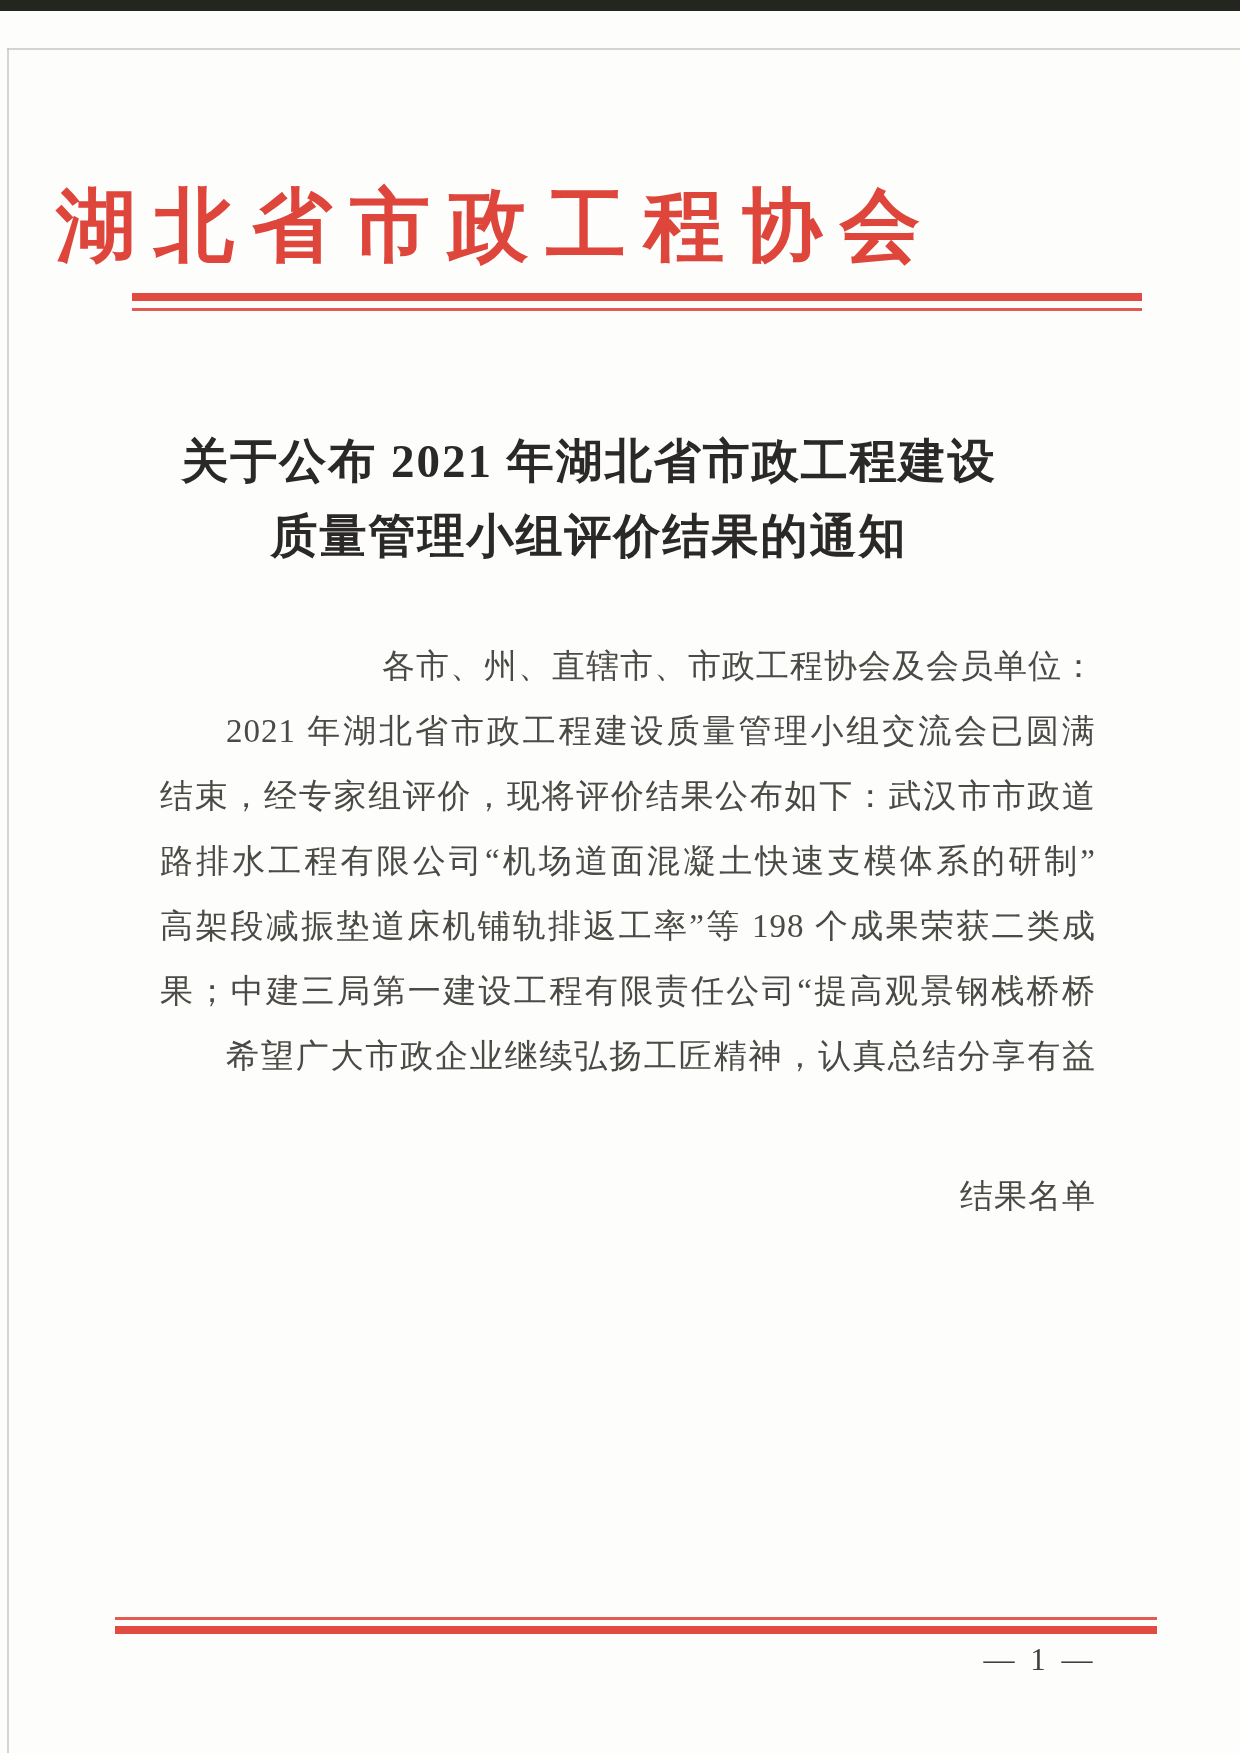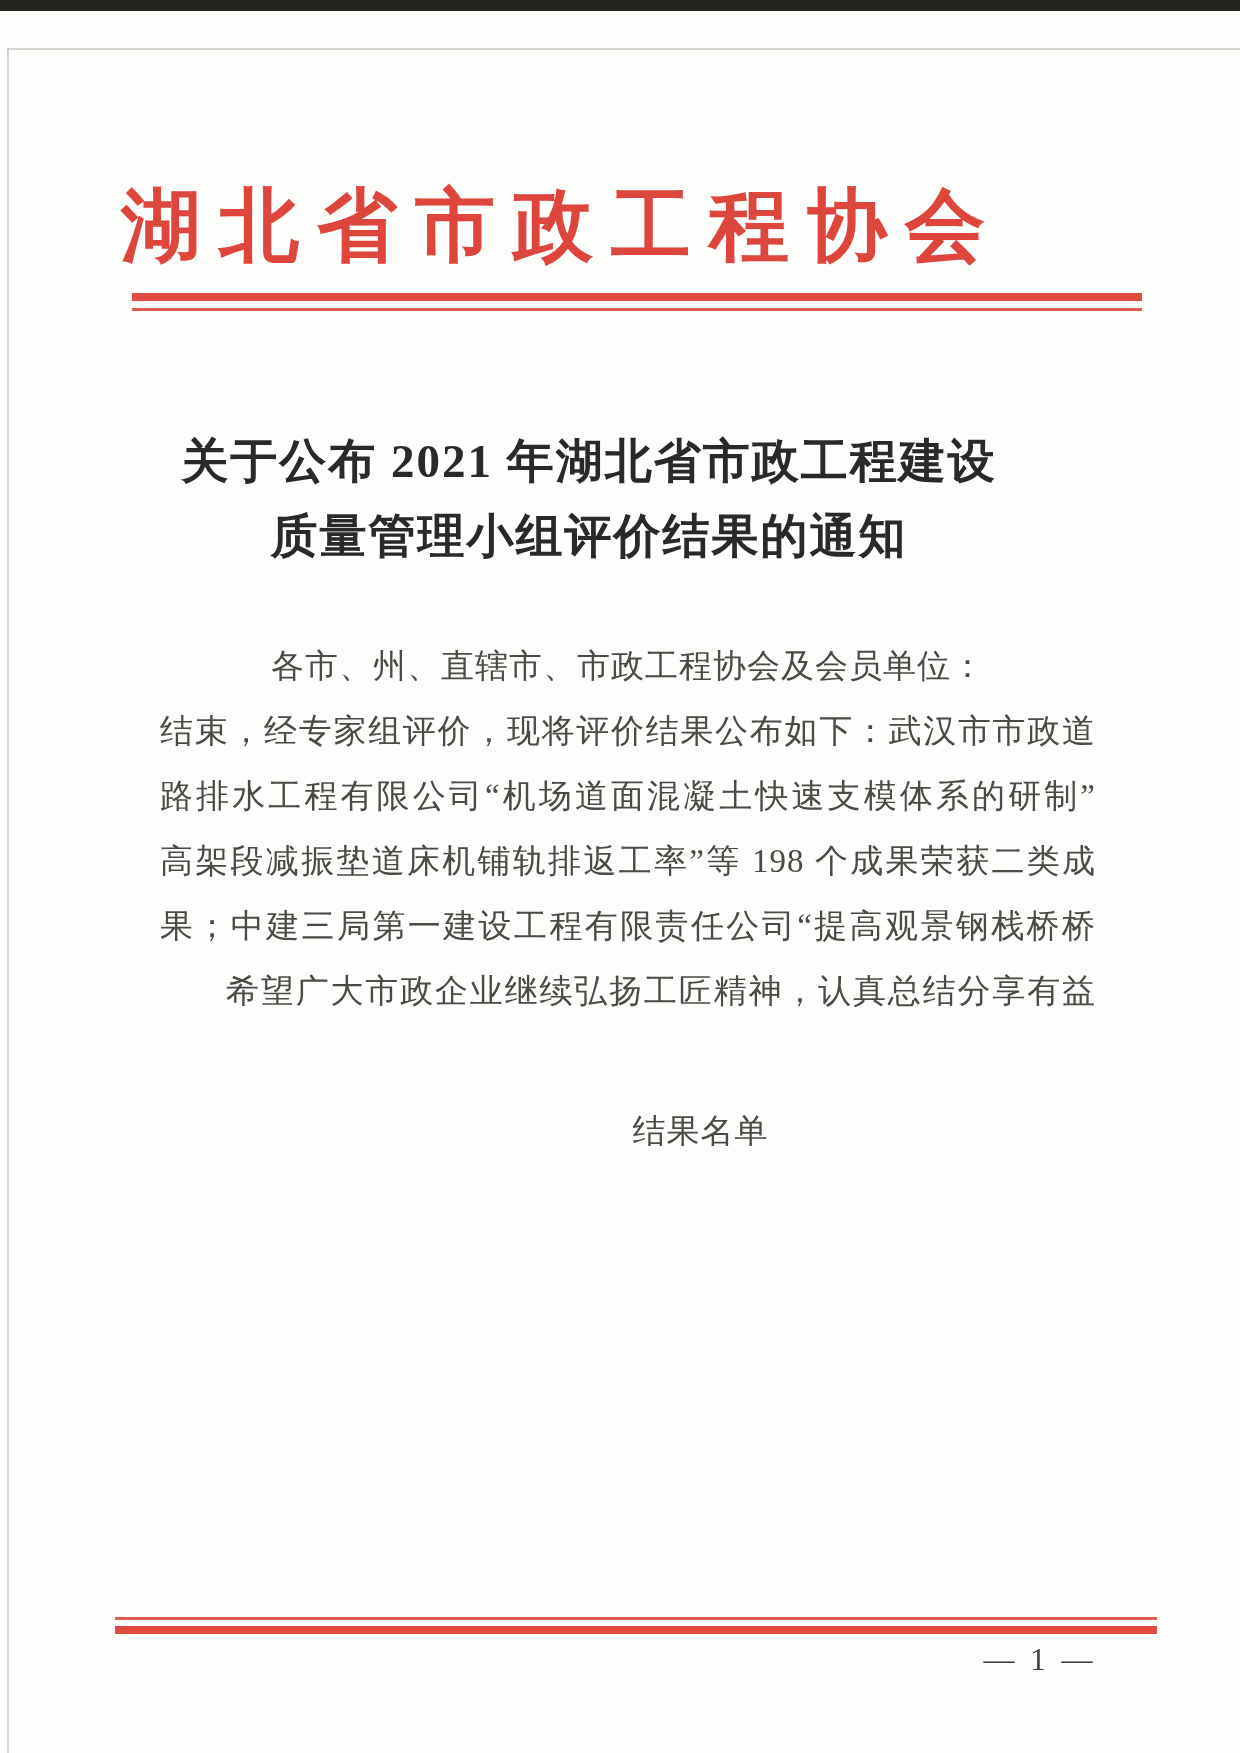"湖北省市政工程协会" .org-name { text-align: center -> left }
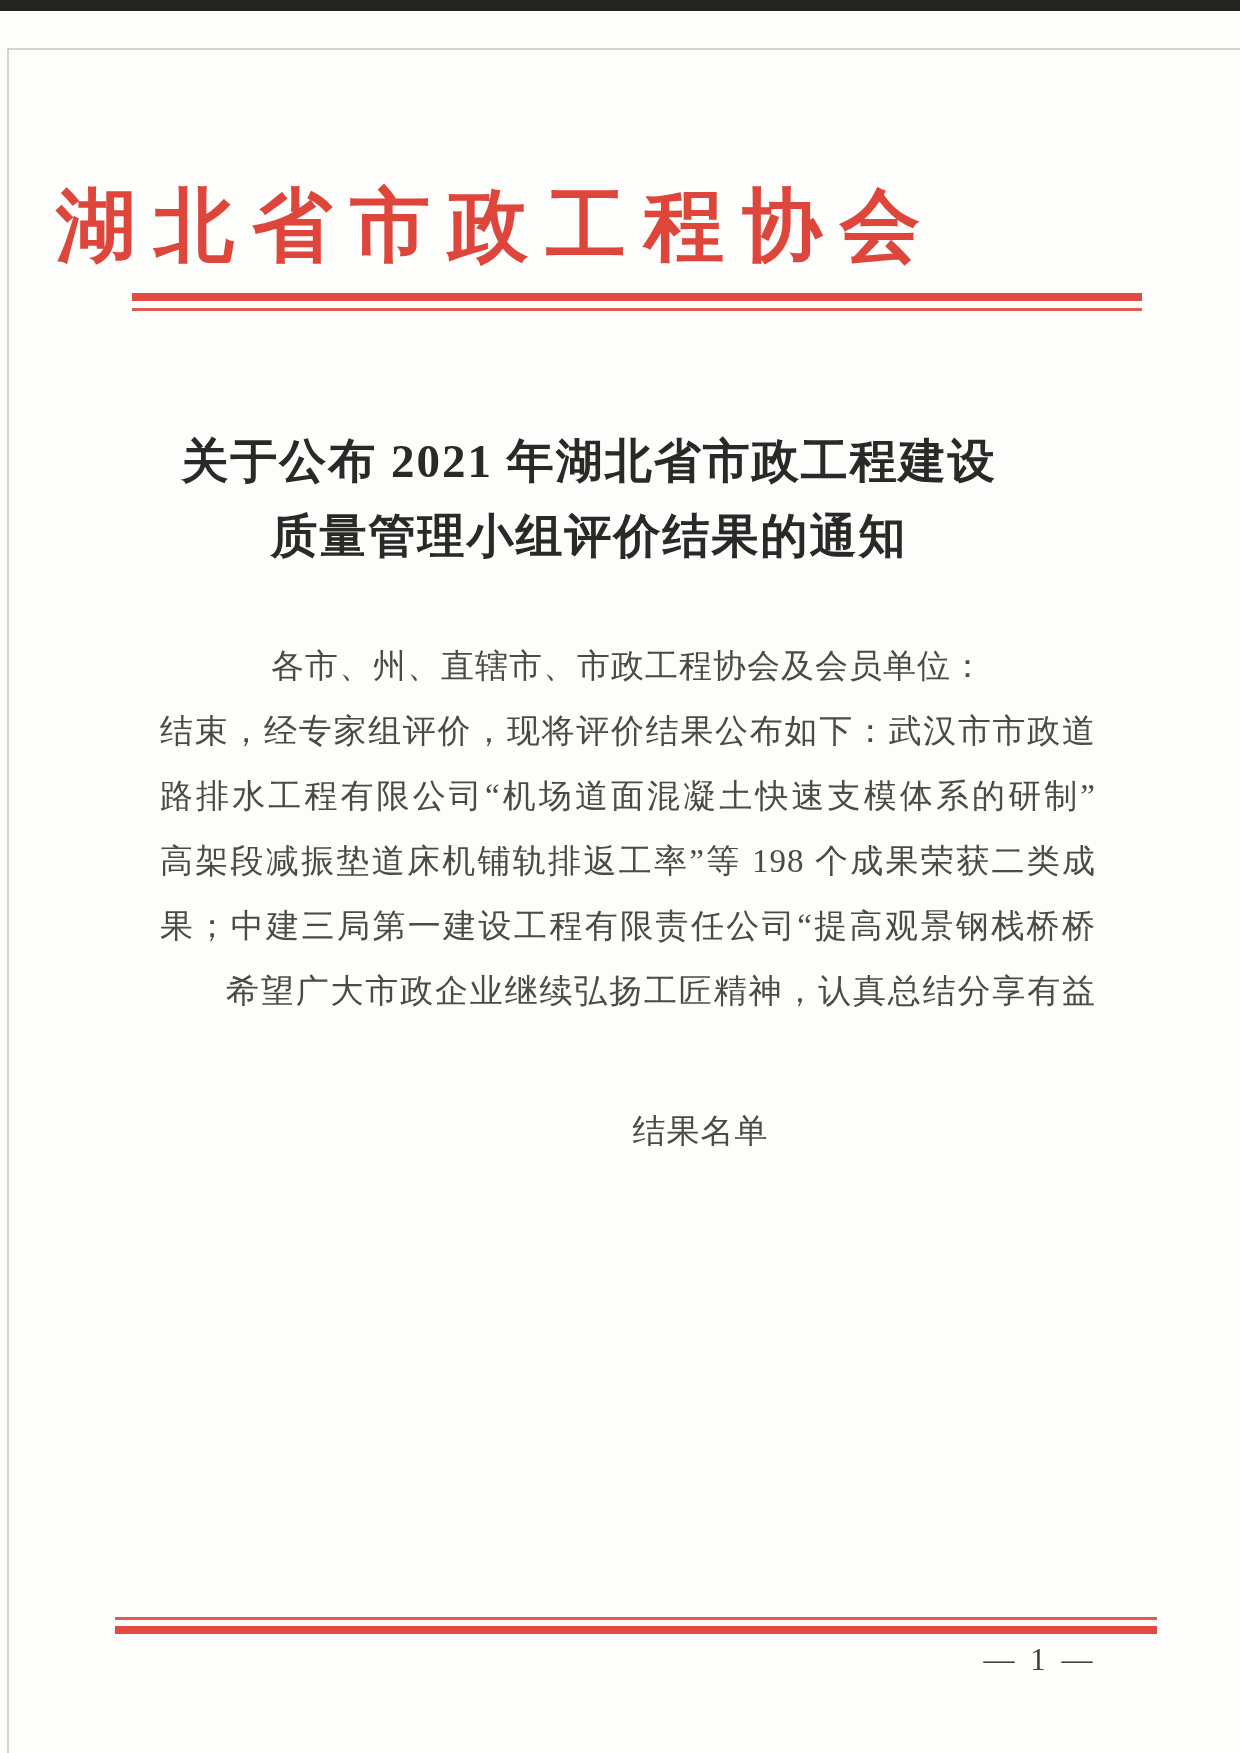"各市、州、直辖市、市政工程协会及会员单位：" .line { text-align: center -> right }
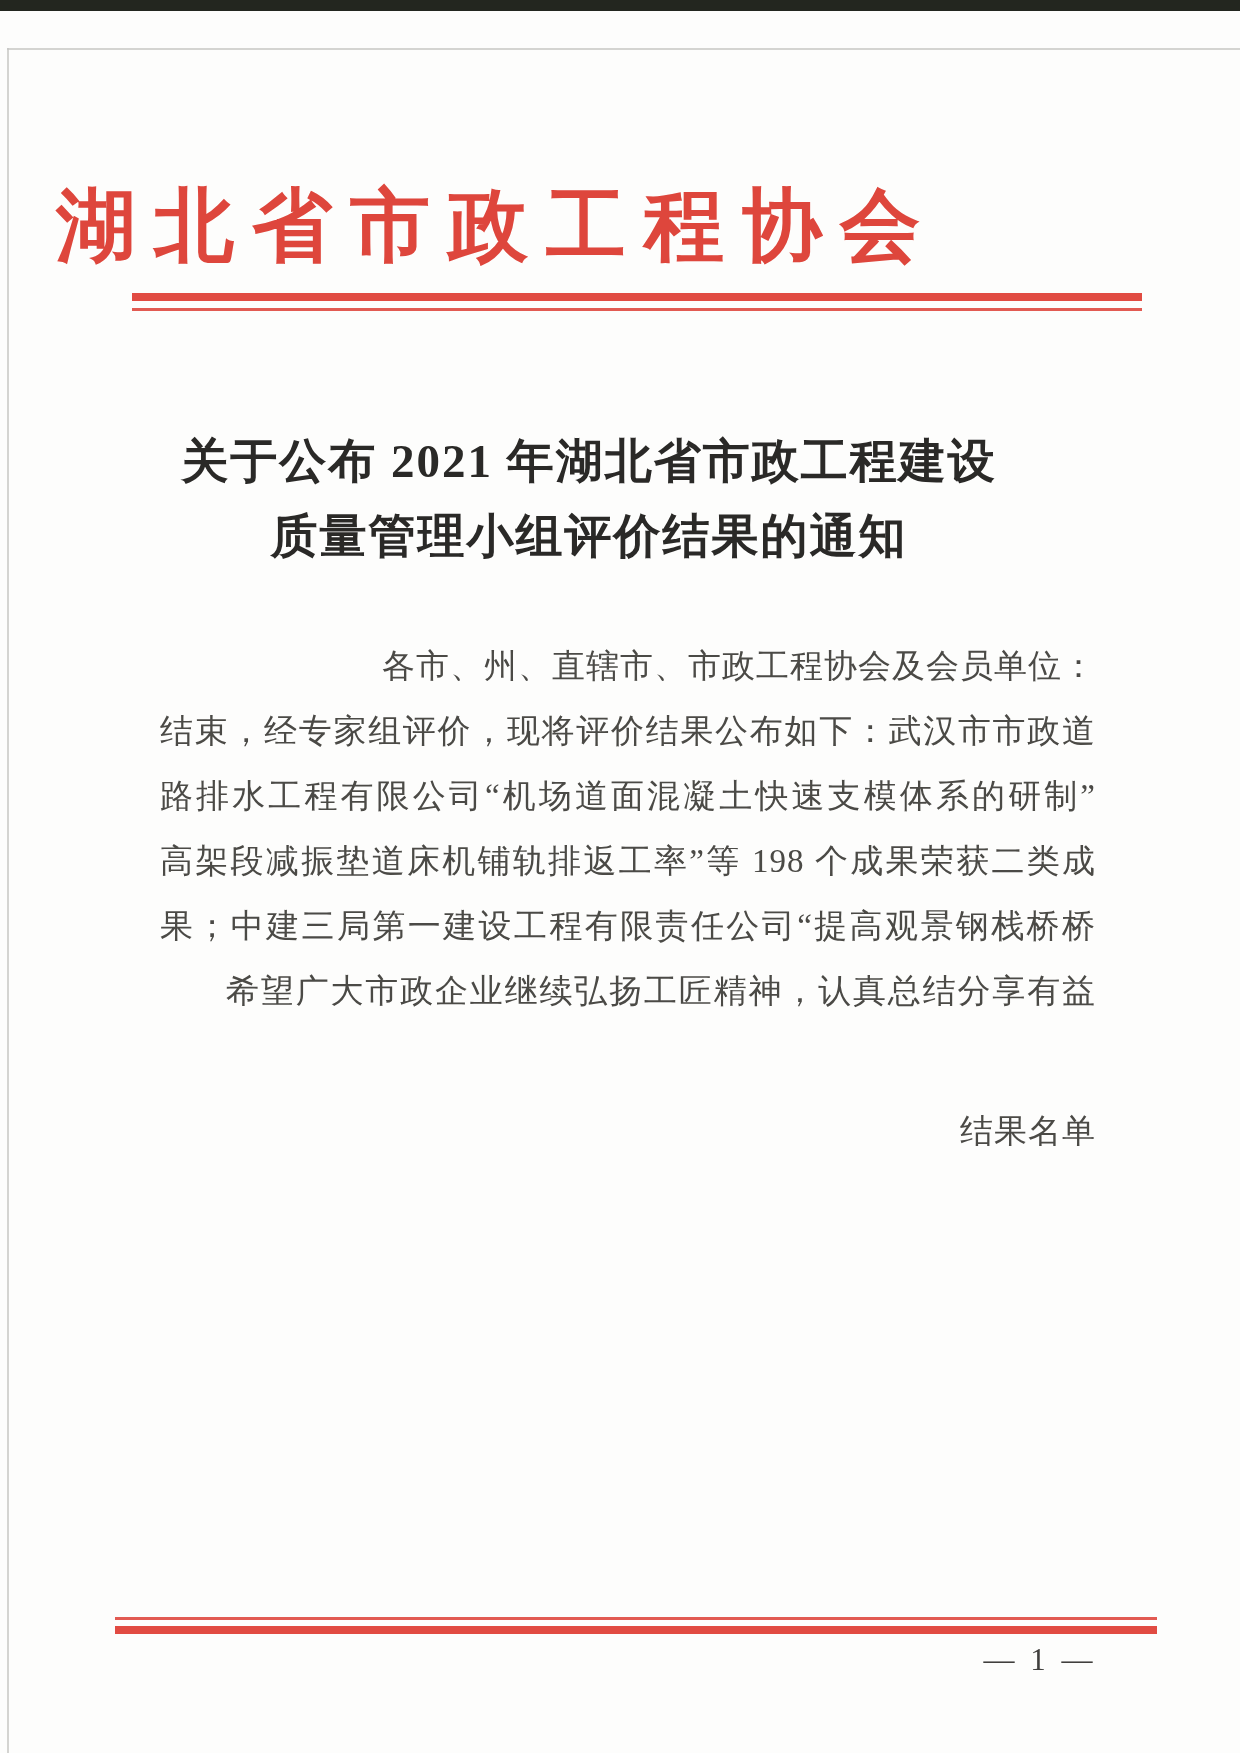"2021 年湖北省市政工程建设质量管理小组交流会已圆满" div.line { html: none -> <div>2021 年湖北省市政工程建设质量管理小组交流会已圆满</div> }
